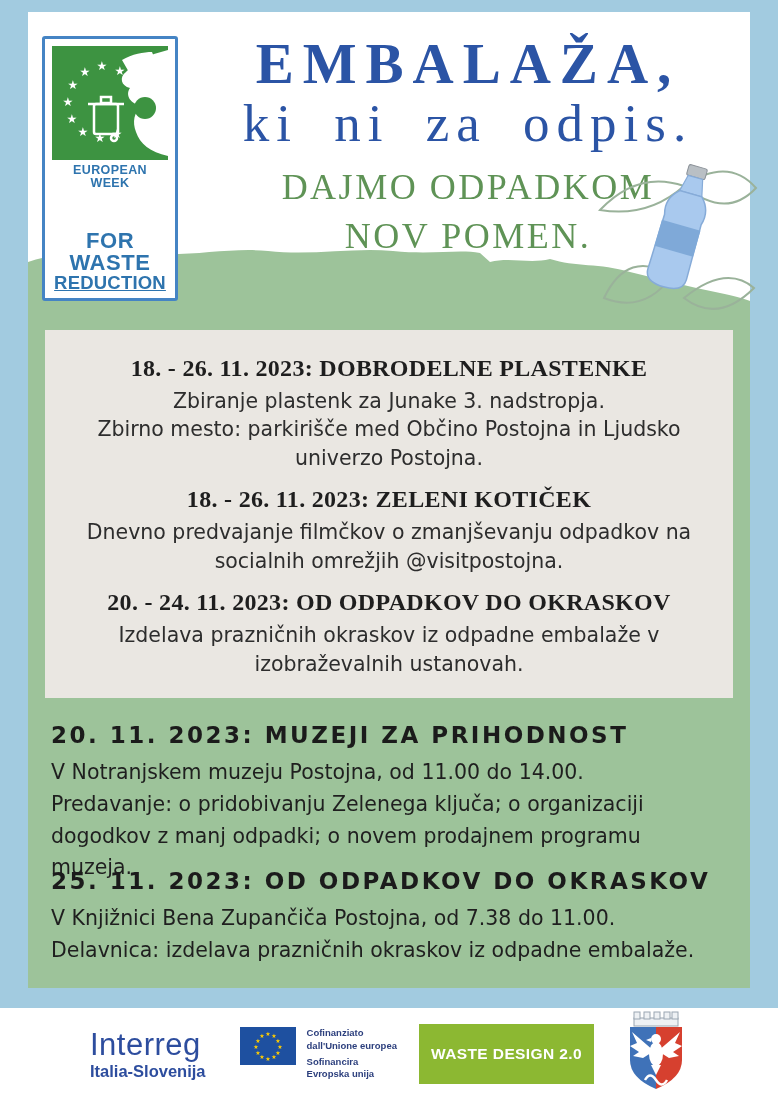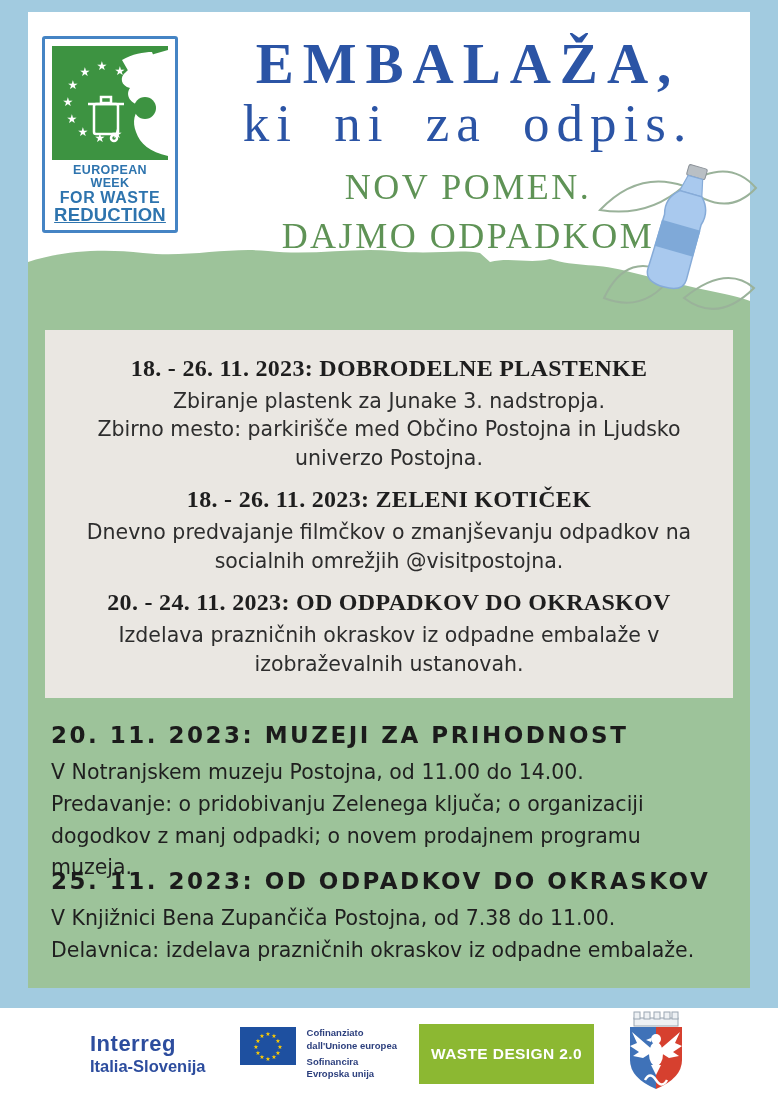"FOR WASTE" .ewwr-text .l2 { font-size: 16px -> 22px; margin-top: none -> 40px }
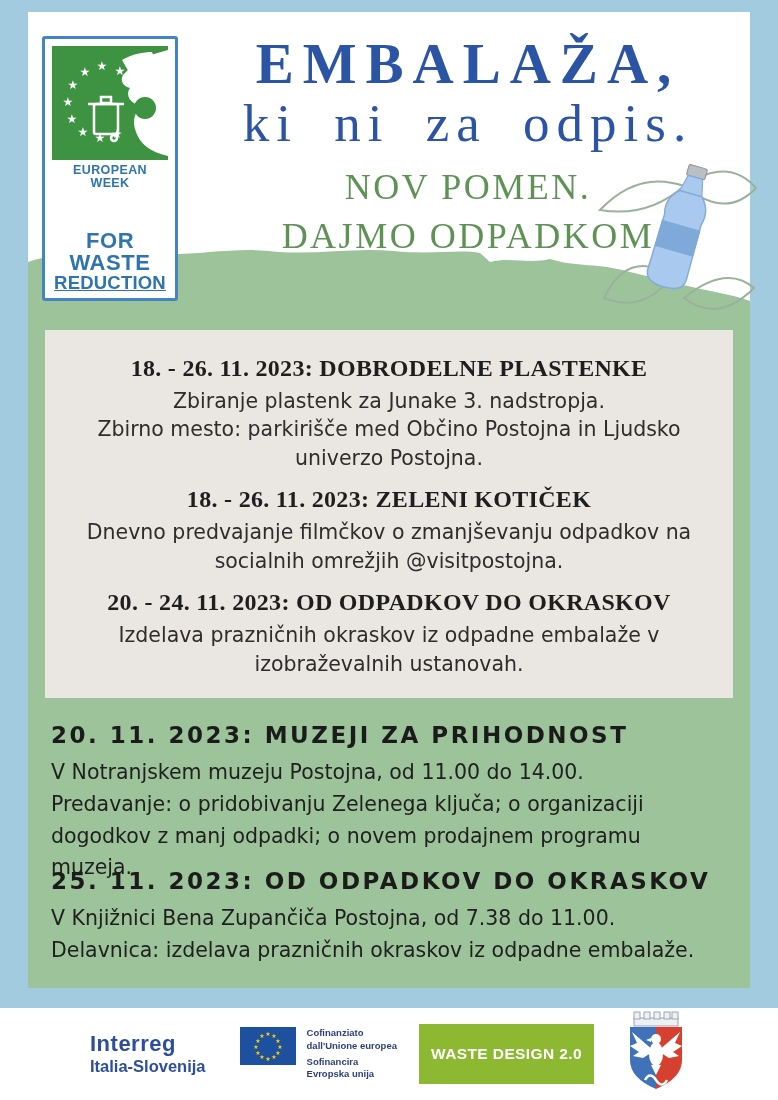"NOV POMEN." div { order: before "DAJMO ODPADKOM" -> after "DAJMO ODPADKOM" }
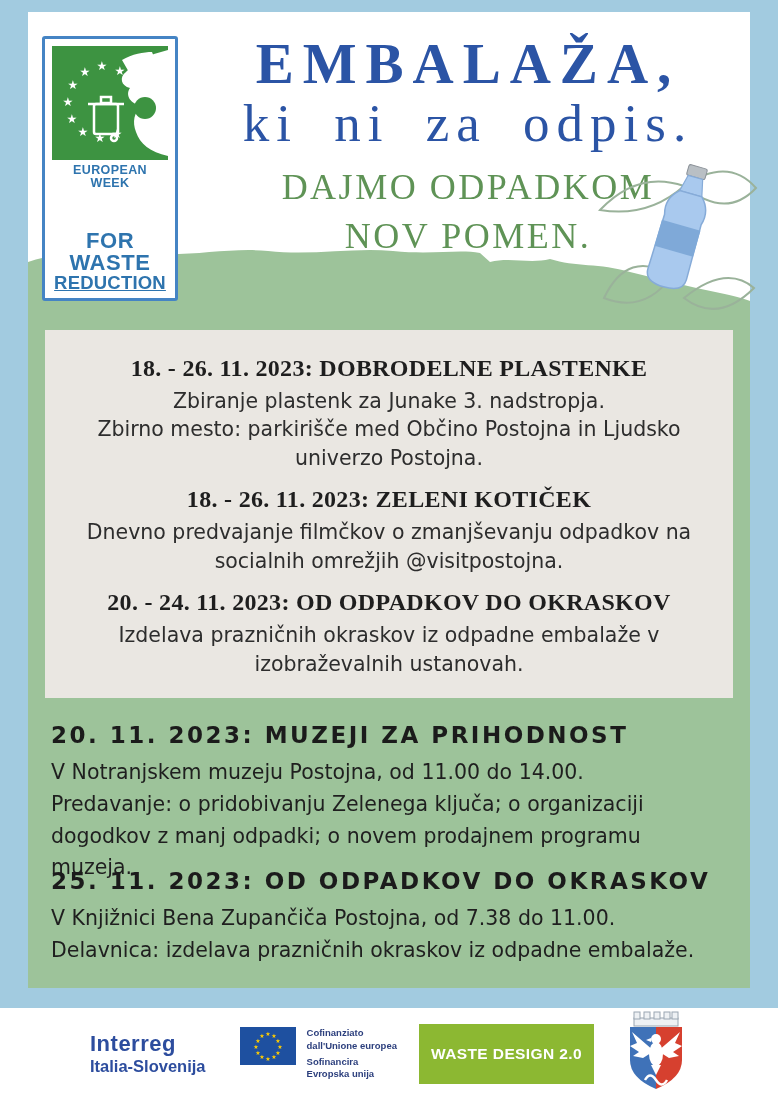"Interreg" .interreg-name { font-size: 22px -> 31px; font-weight: 700 -> 400 }
